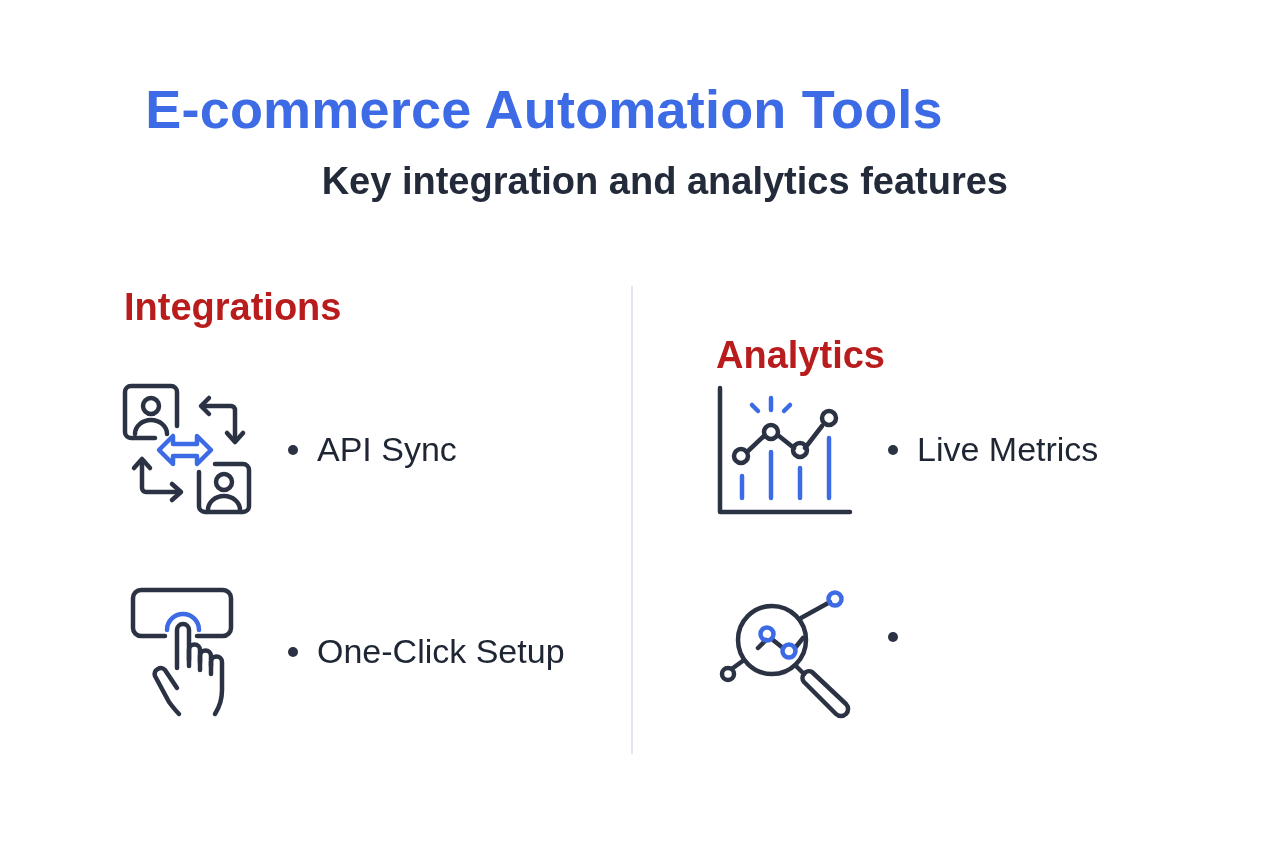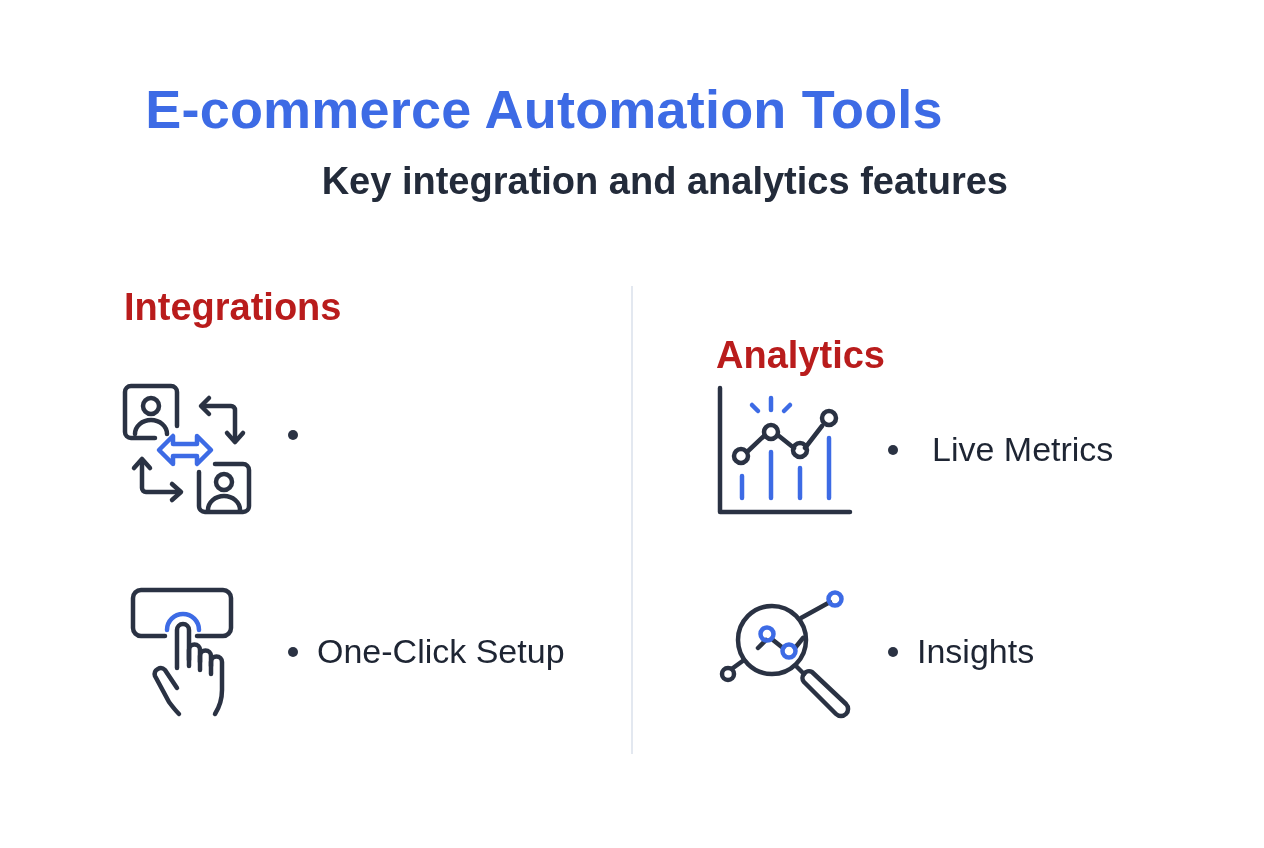"API Sync" span { html: none -> <span>API Sync</span> }
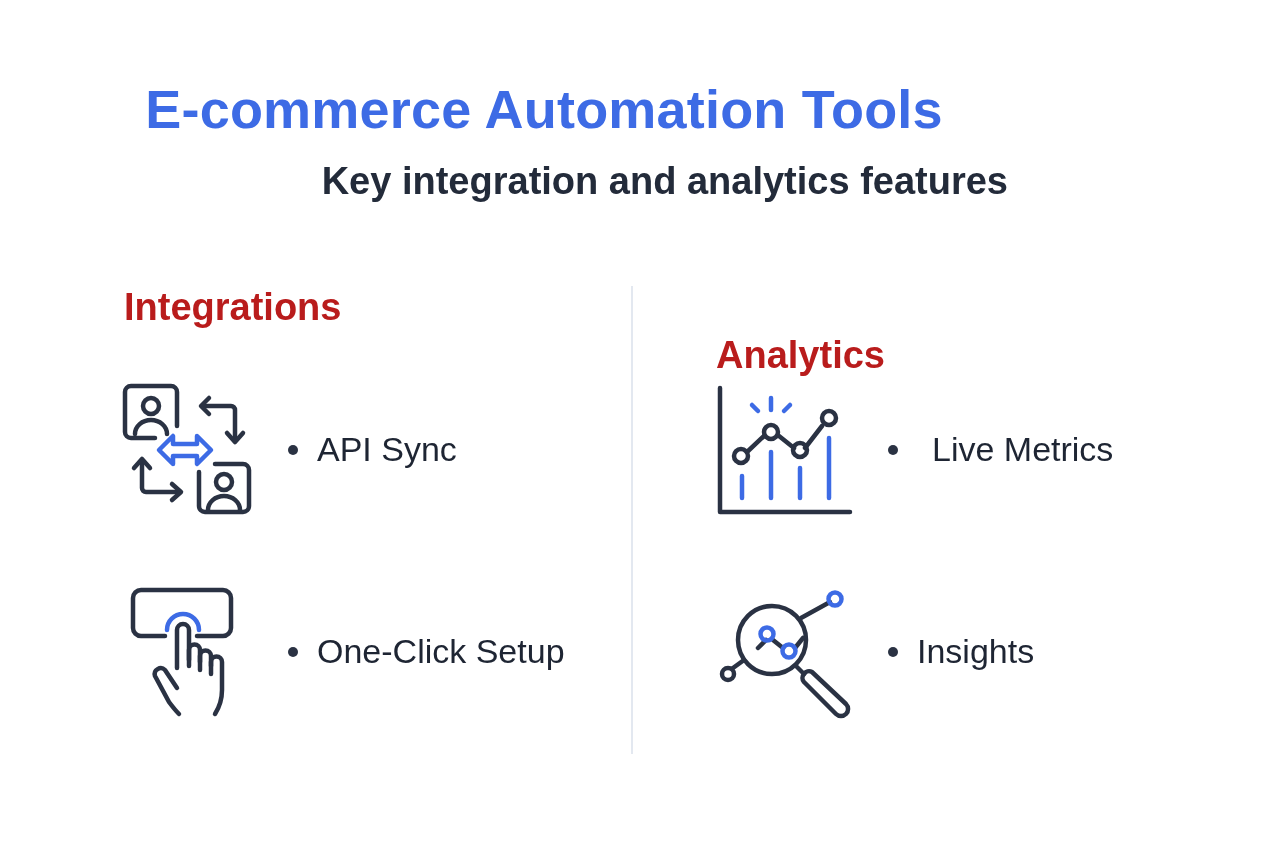"Live Metrics" div.feature { gap: 15px -> none }
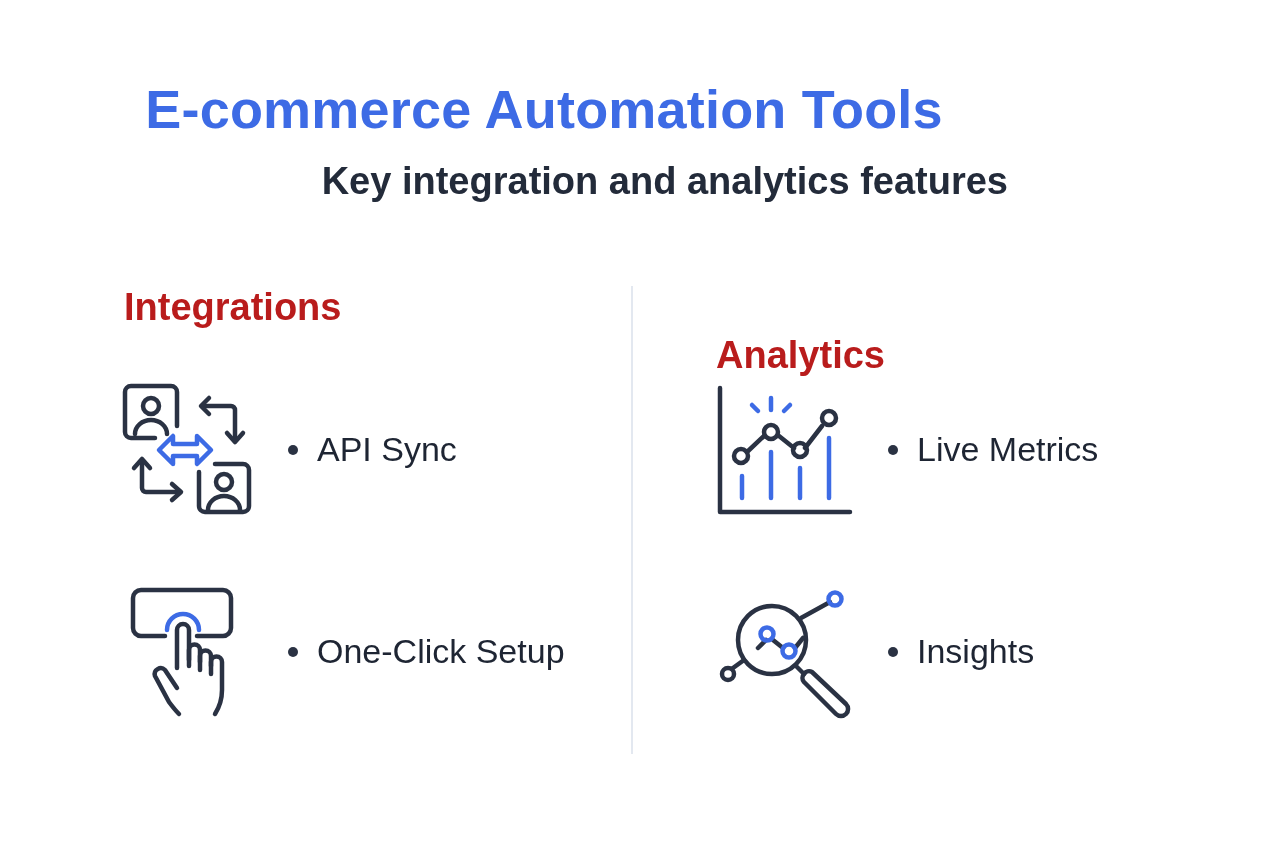"Insights" span { html: <span>Insights</span> -> none }
